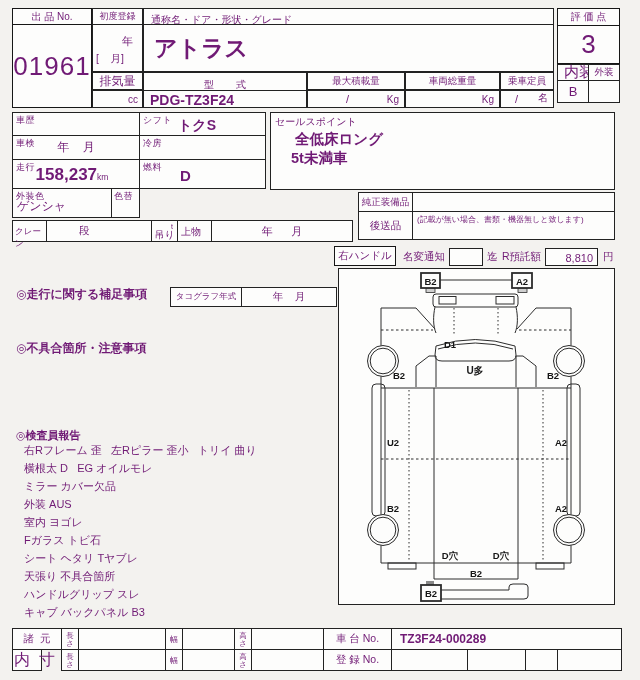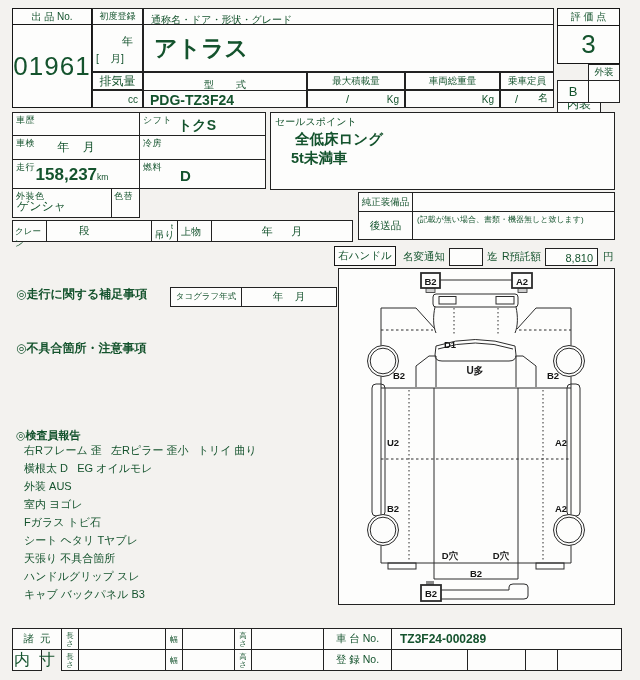"出 品 No." #canvas { color: #14532d -> #701a75 }
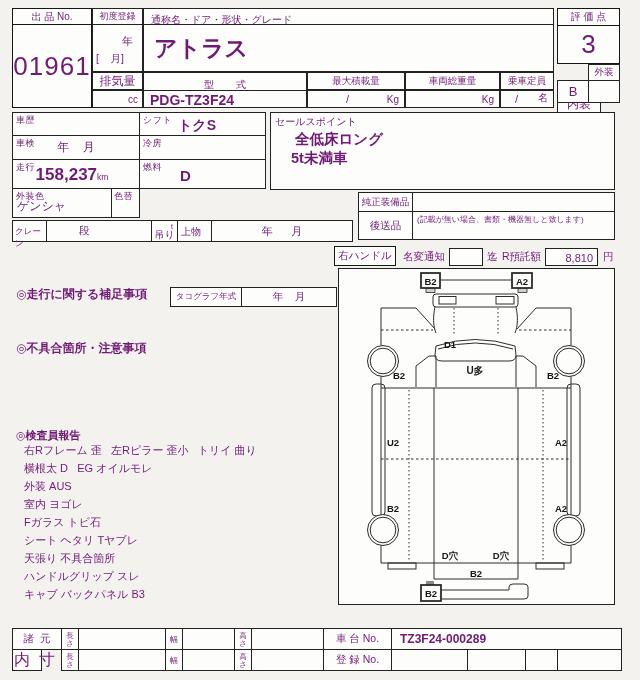"内装" div.c { font-size: 12px -> 15px; margin-top: 32px -> none }
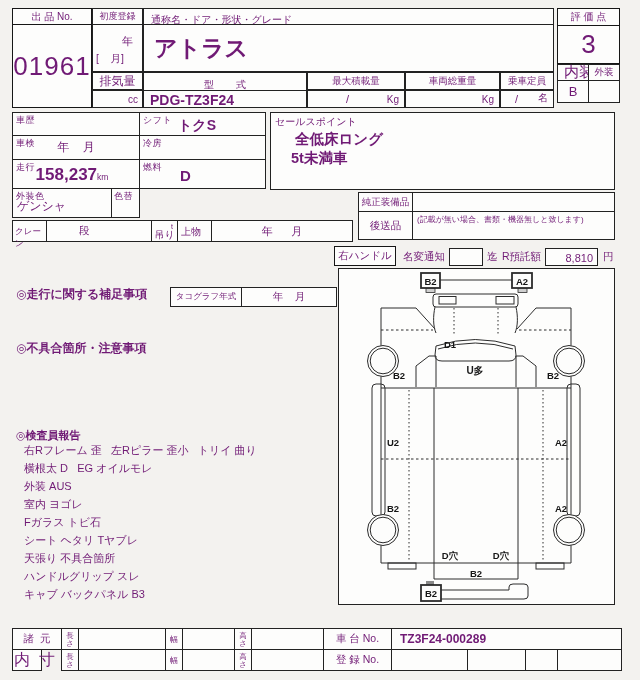"ミラー カバー欠品" div.pre { html: none -> <div>ミラー カバー欠品</div> }
